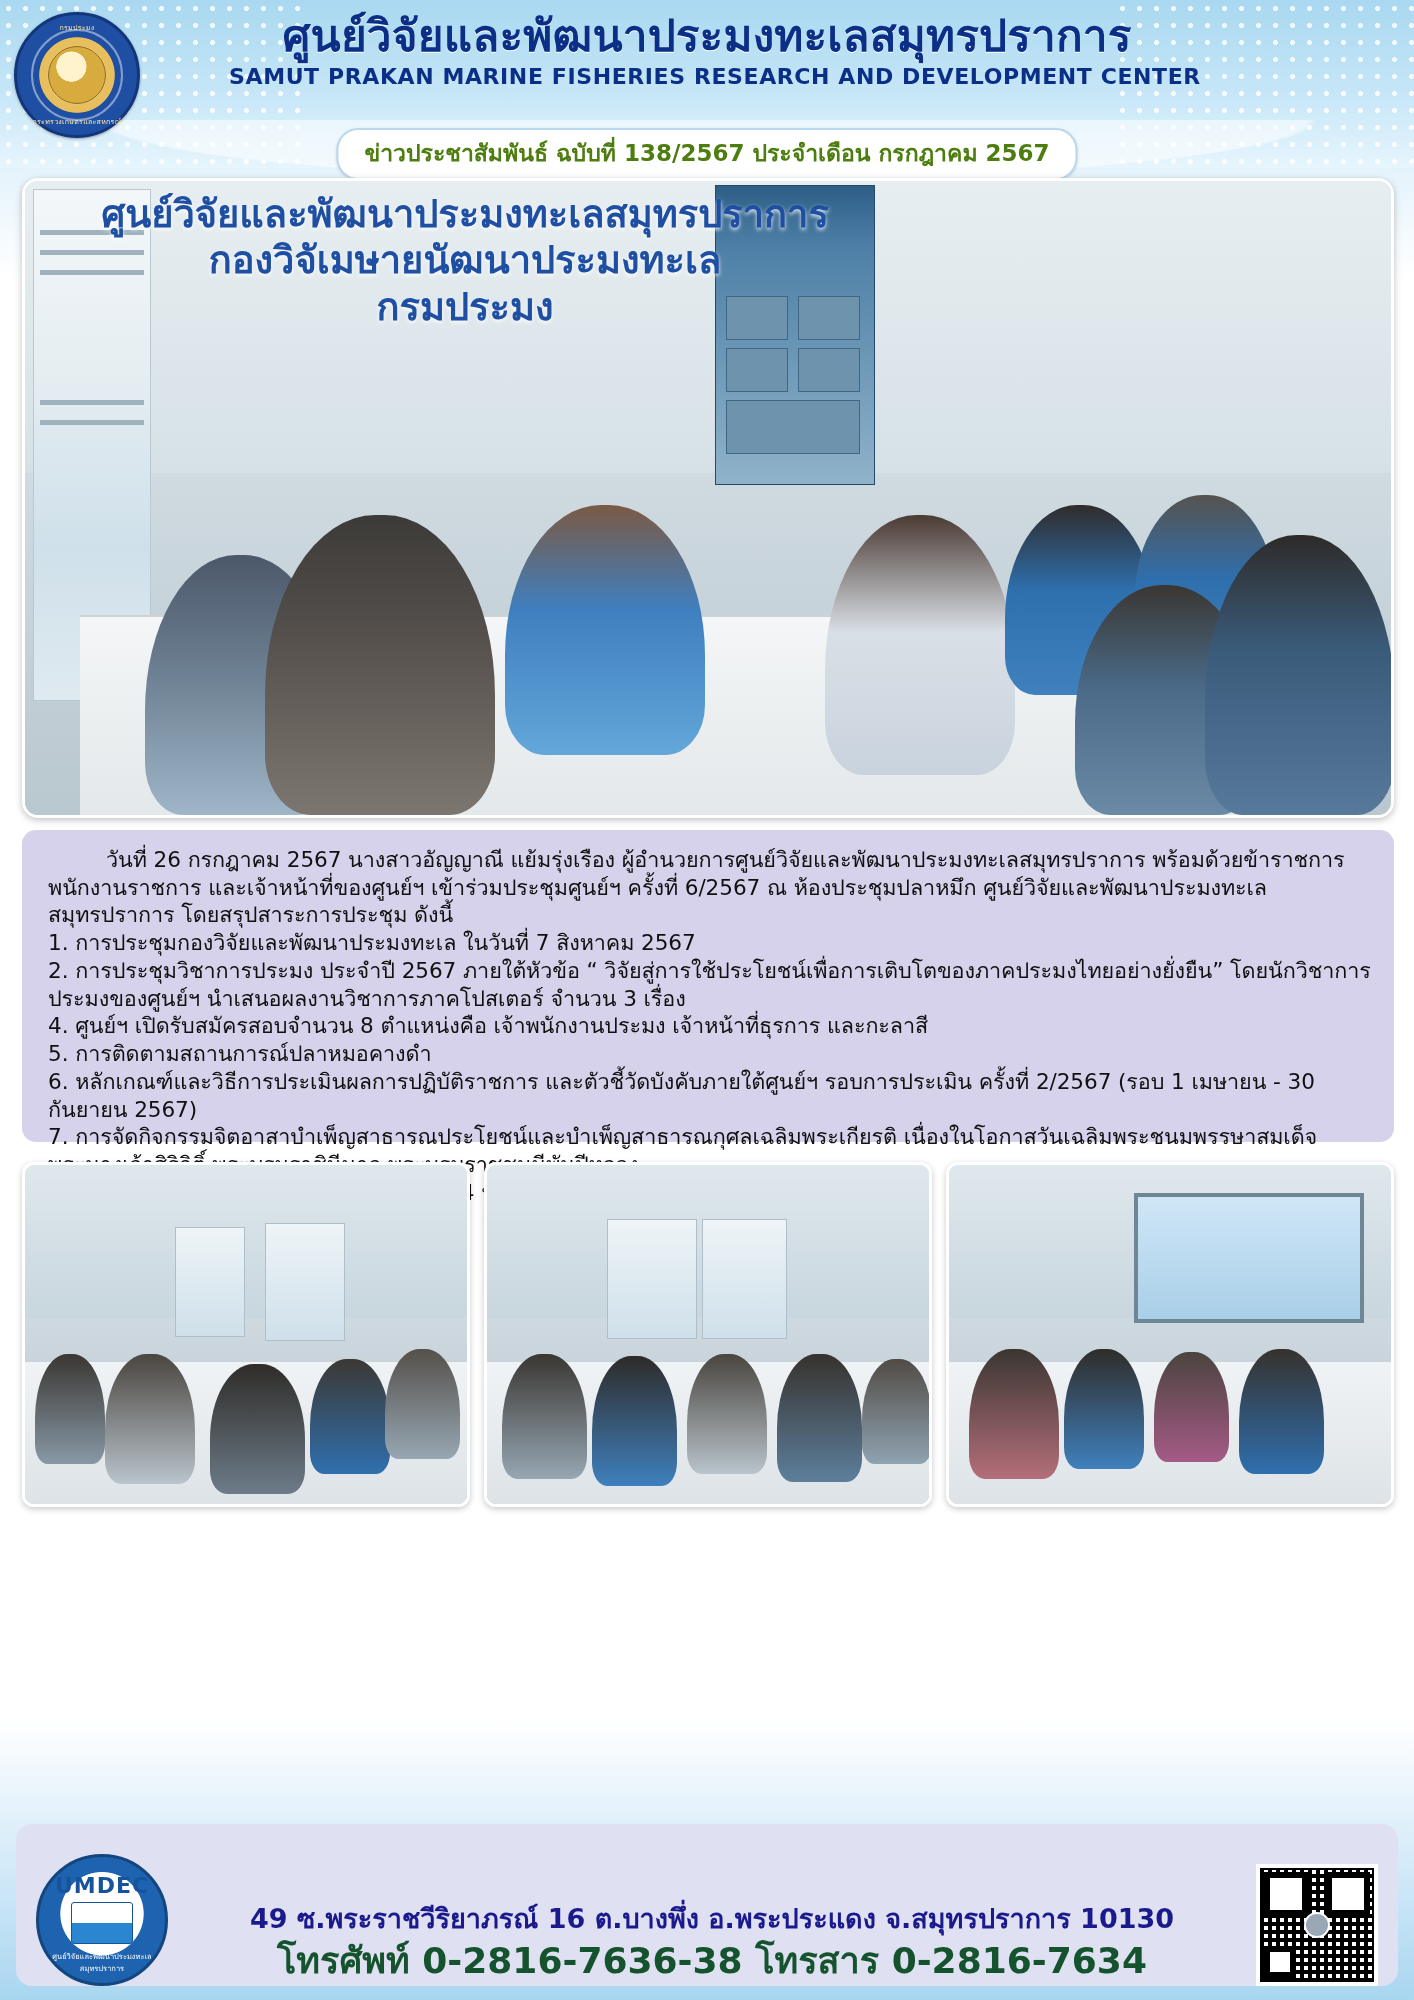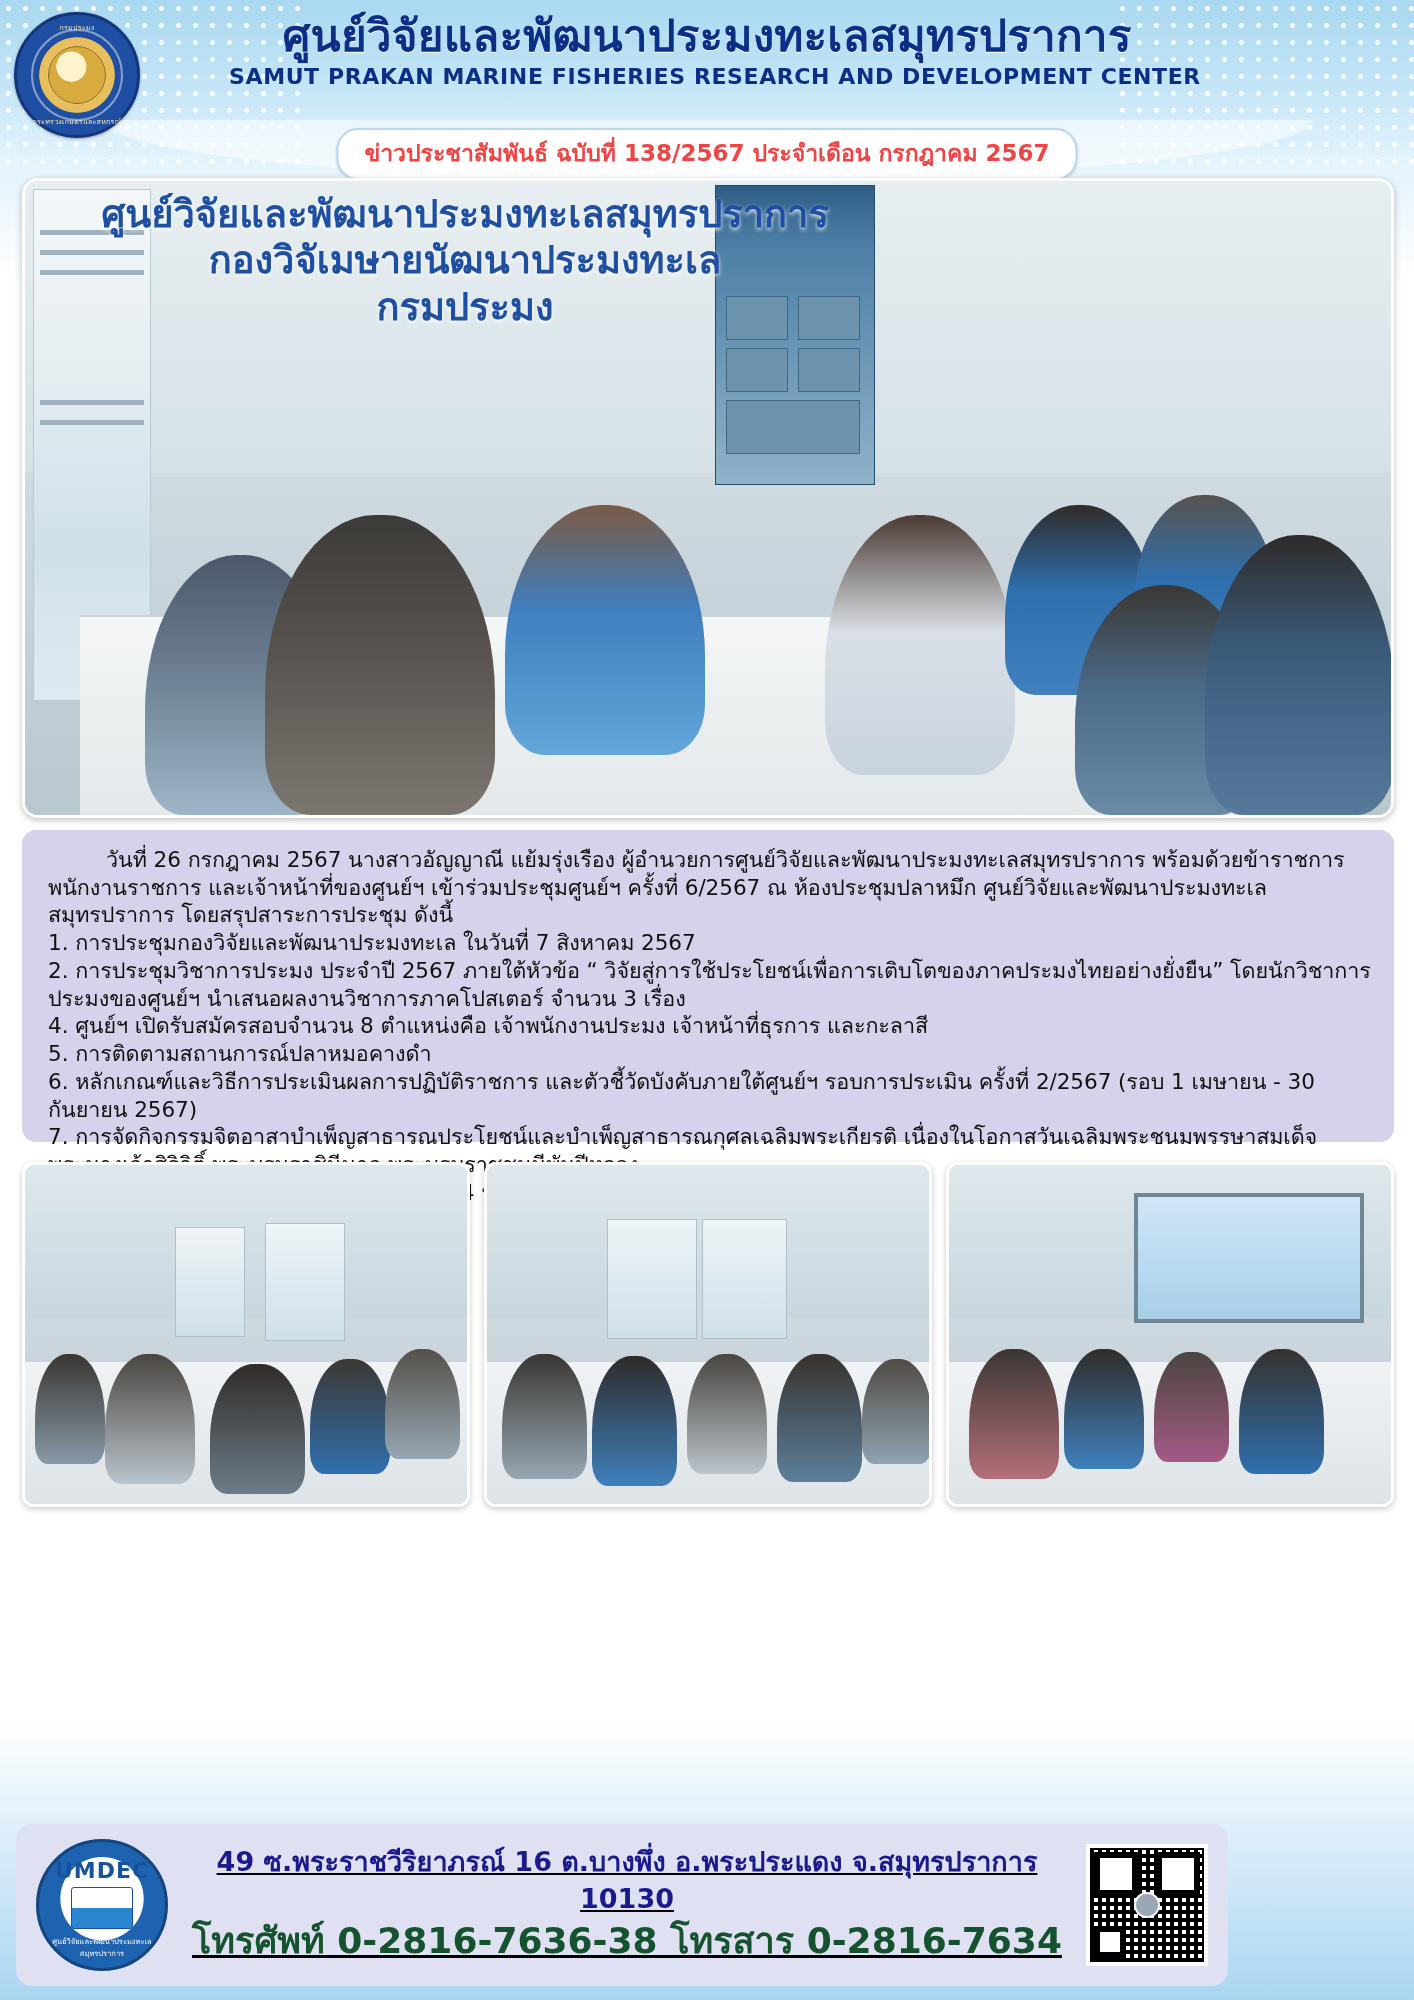"ข่าวประชาสัมพันธ์ ฉบับที่ 138/2567" .issue-text { color: #ef4444 -> #4d7c0f }
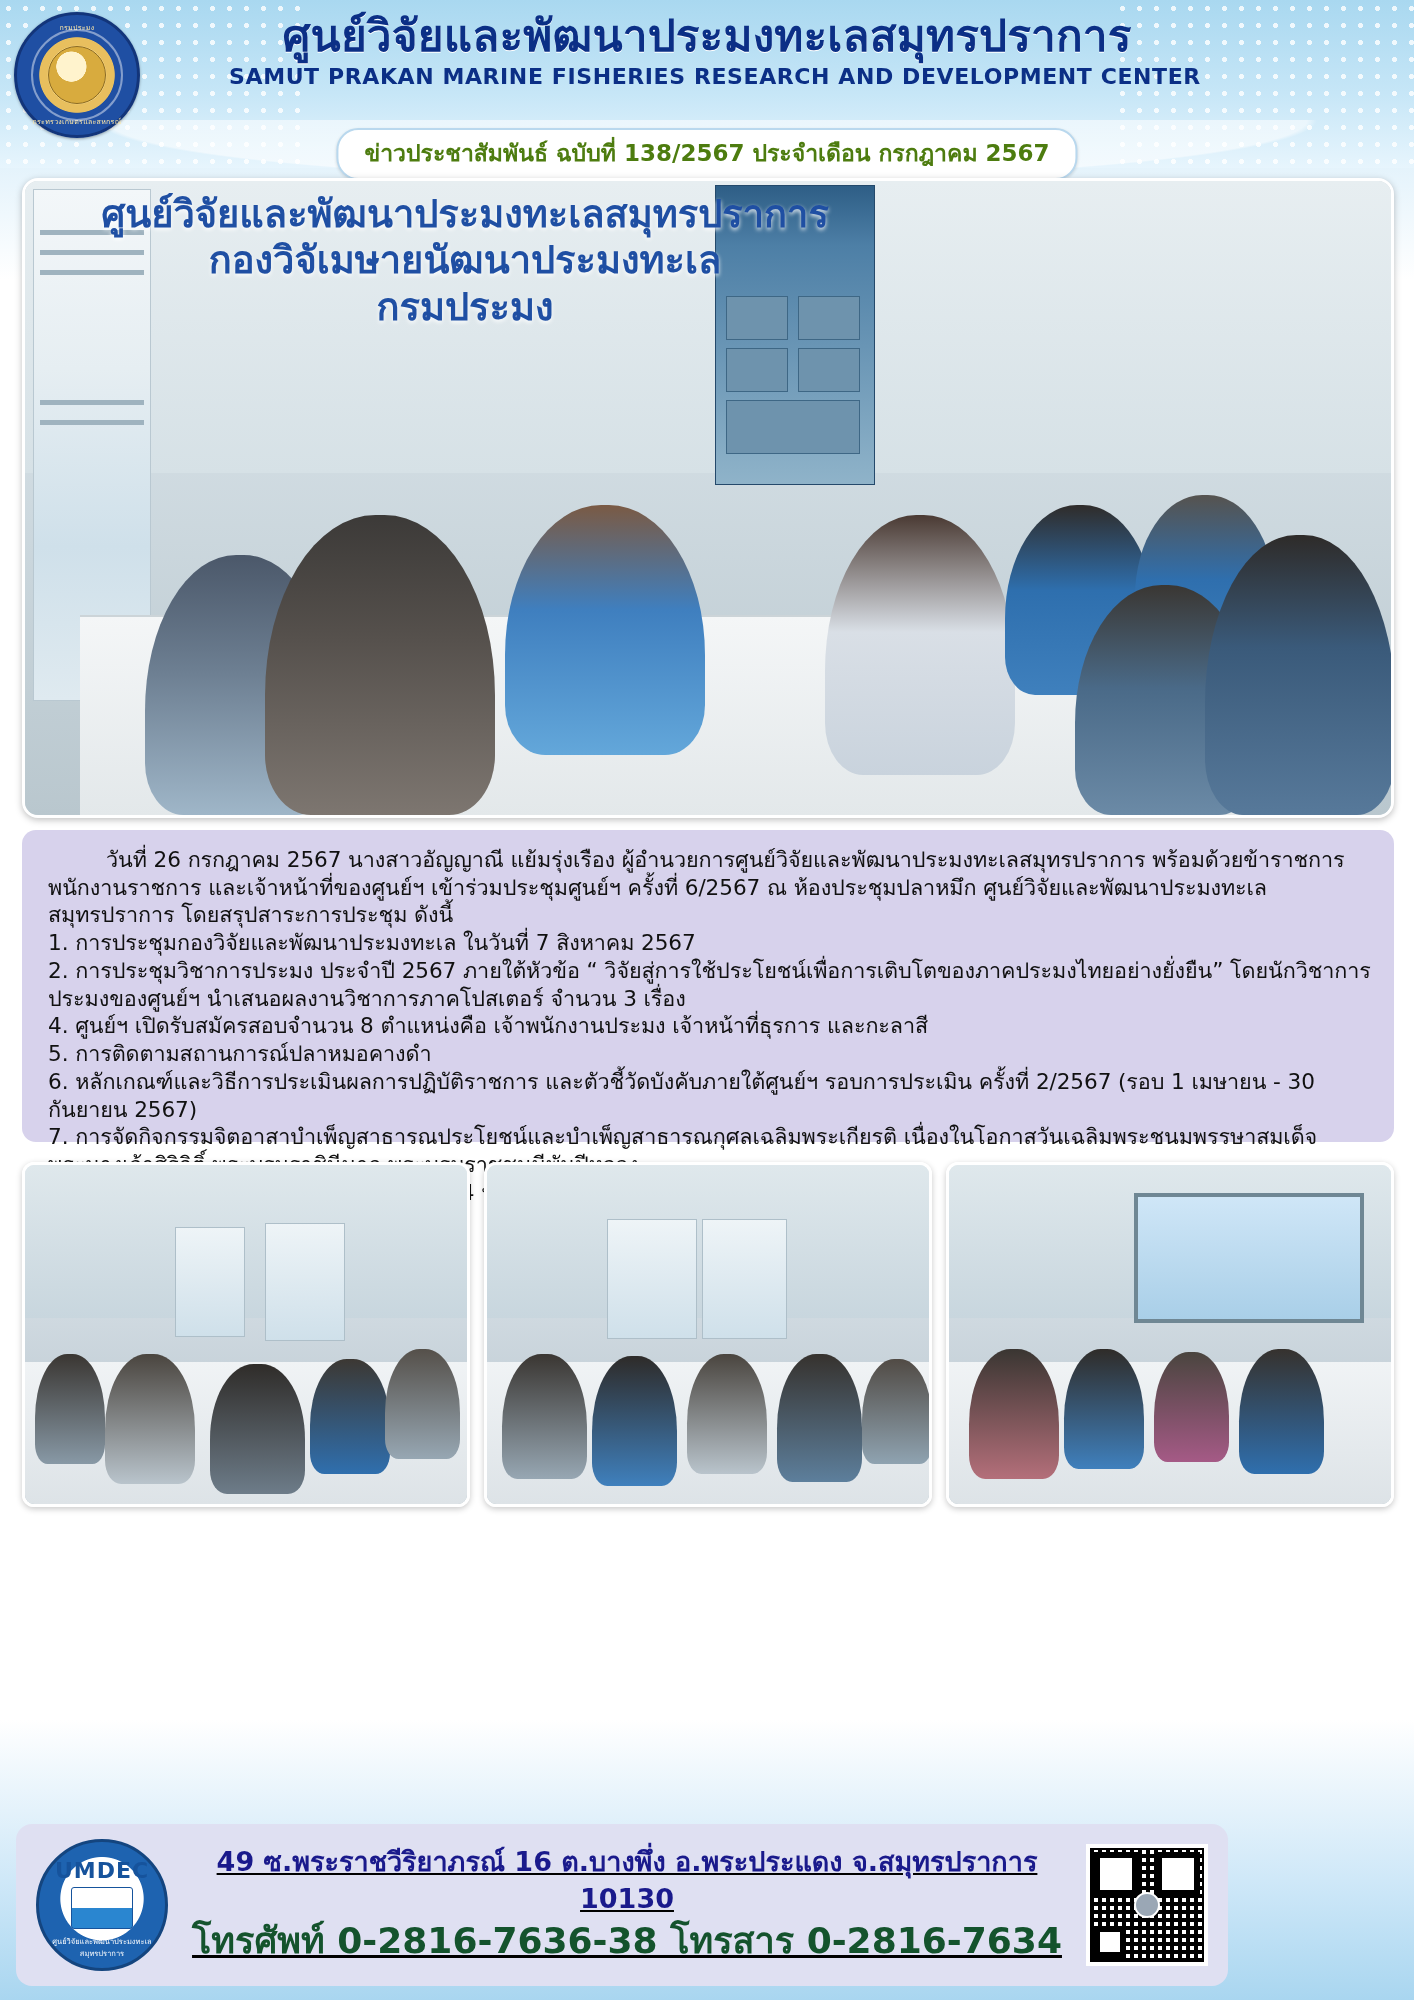"UMDEC" .footer { align-items: center -> flex-end; text-decoration: underline -> none; width: 1212px -> 1382px }
